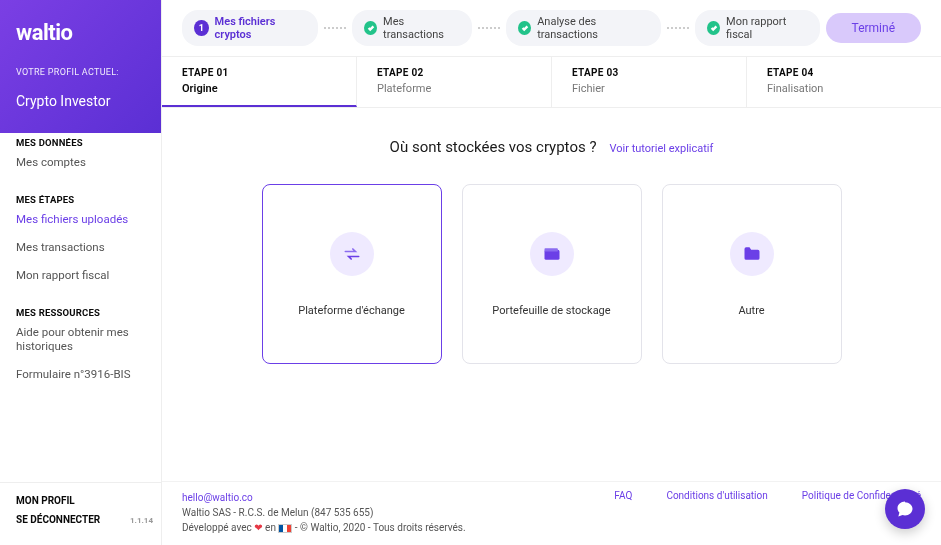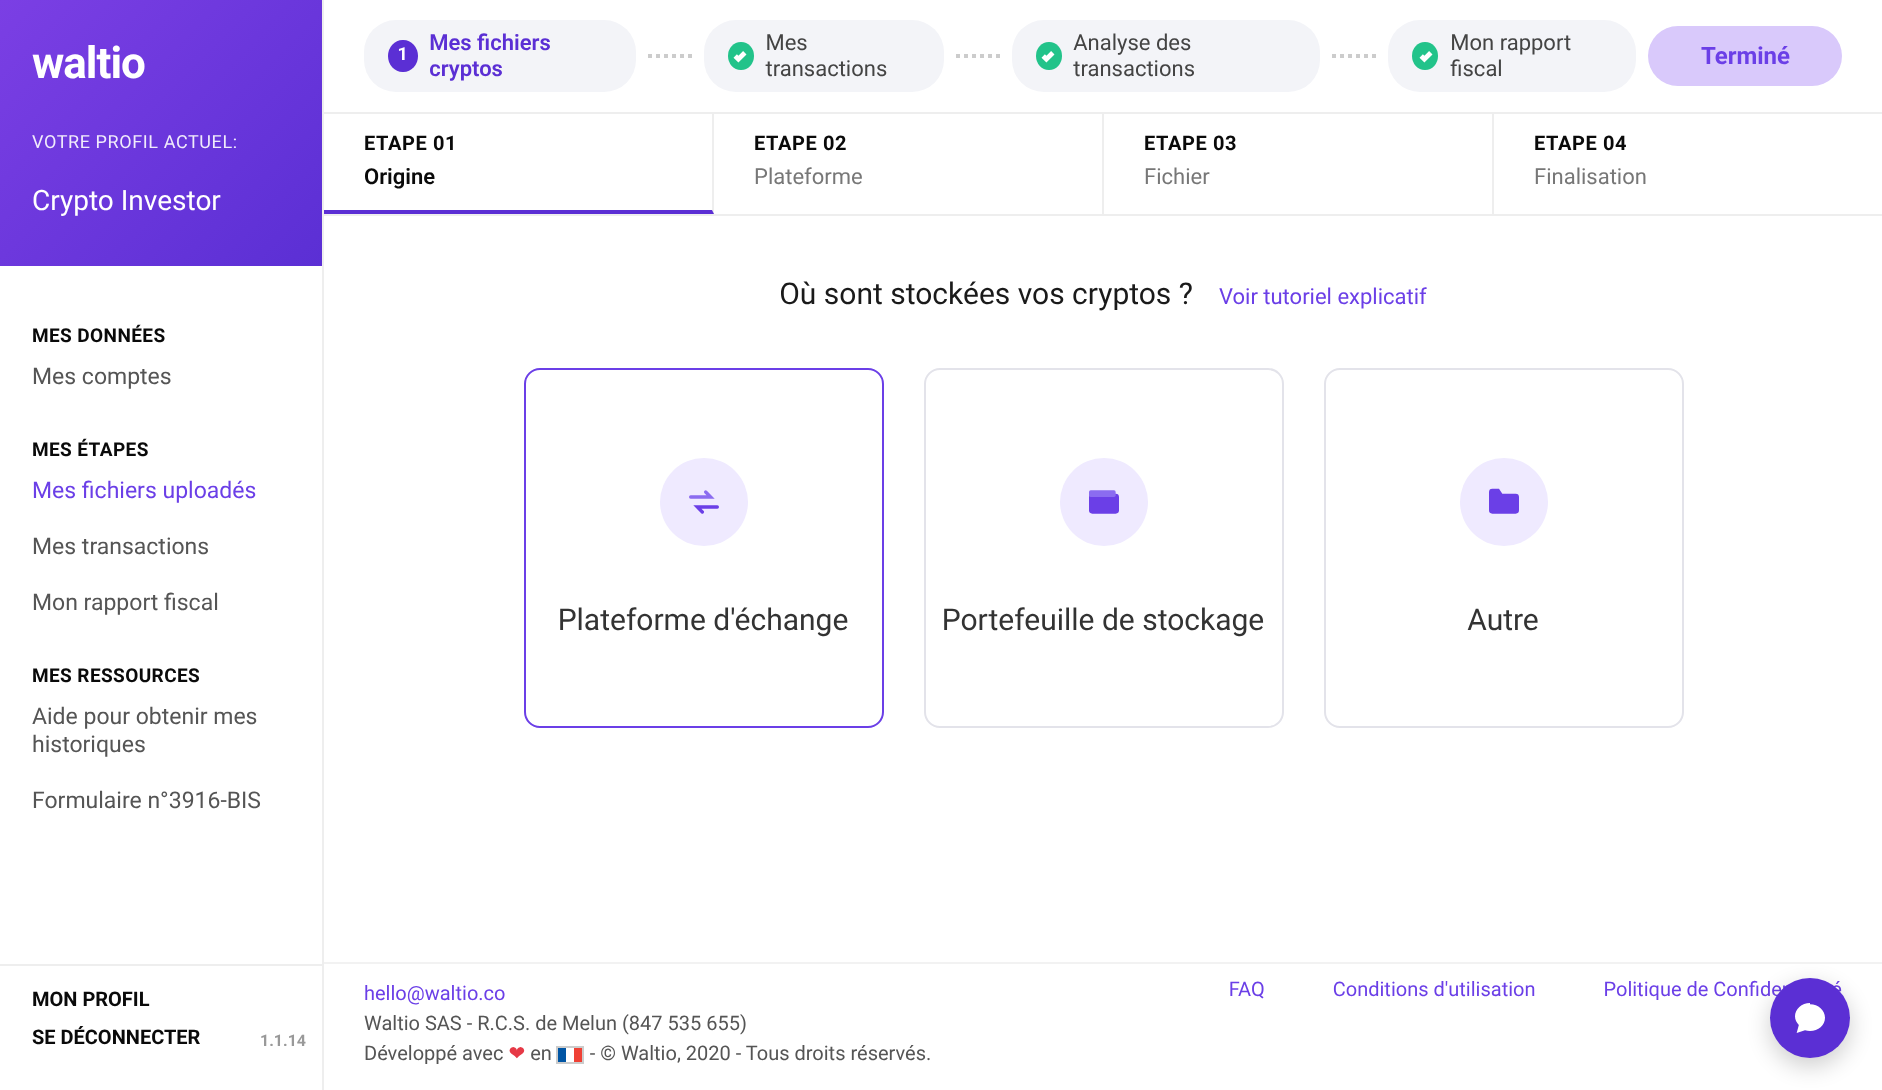"Terminé" .done-btn { font-weight: 700 -> 400 }
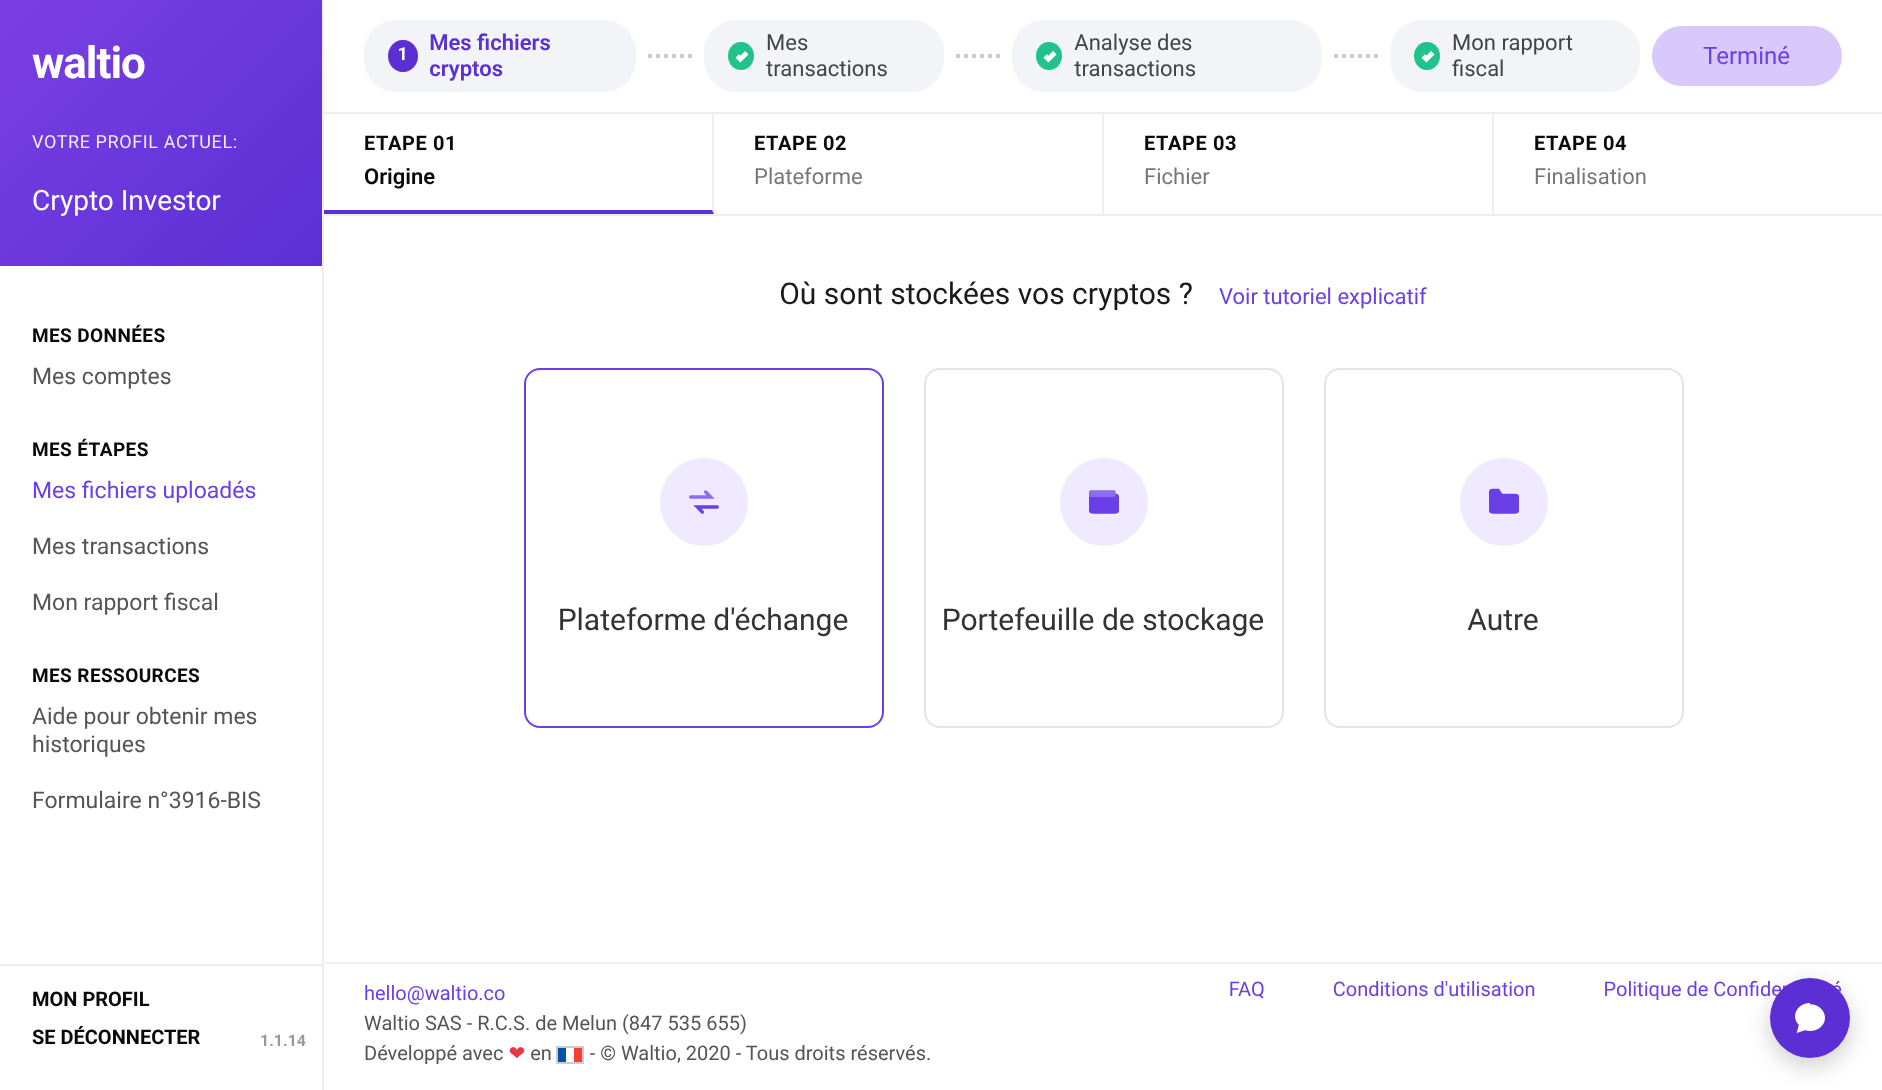"MES DONNÉES" .side-sections { padding: 30px 0 0 -> 4px 0 0 }
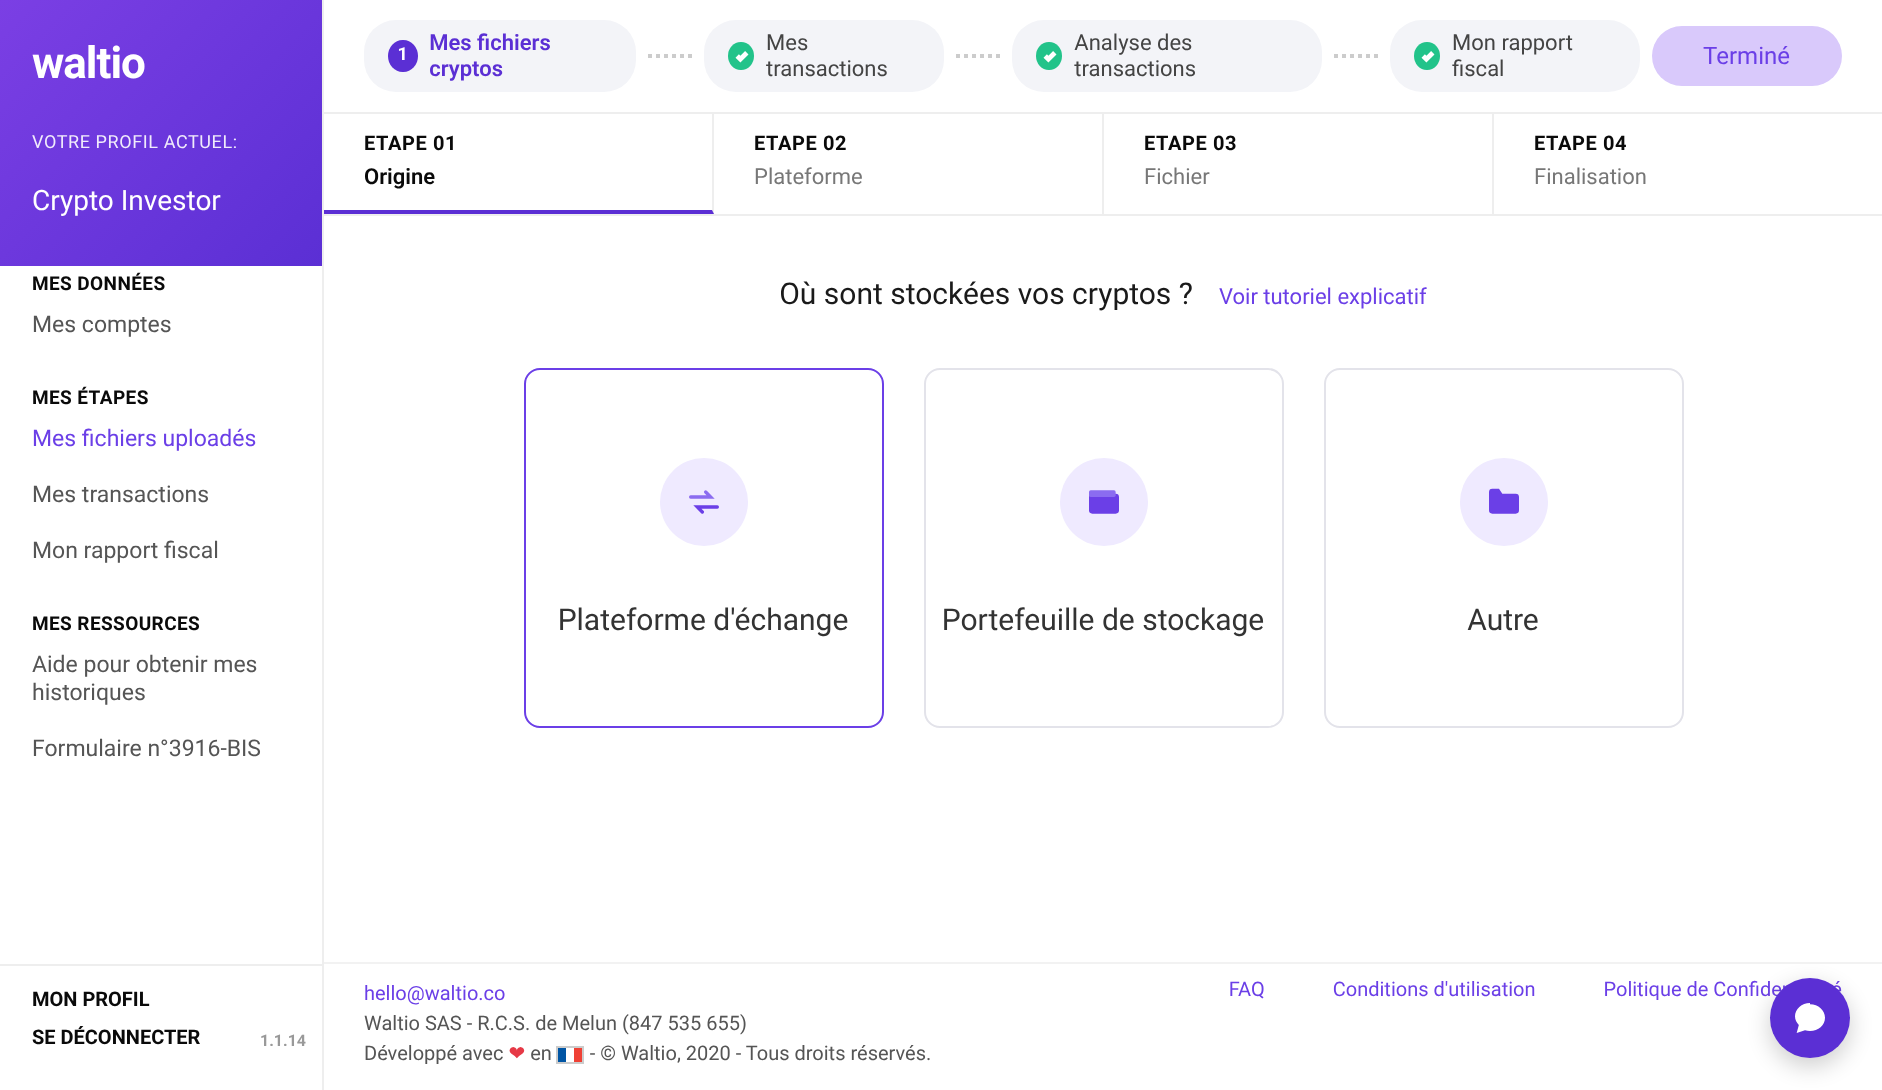"Plateforme d'échange" .card-label { font-size: 15px -> 11px }
